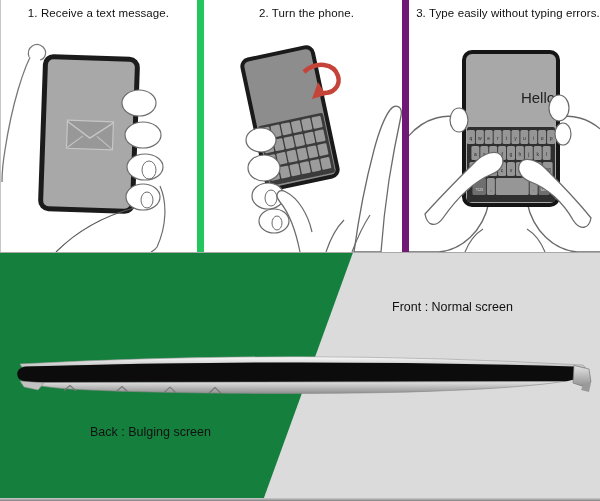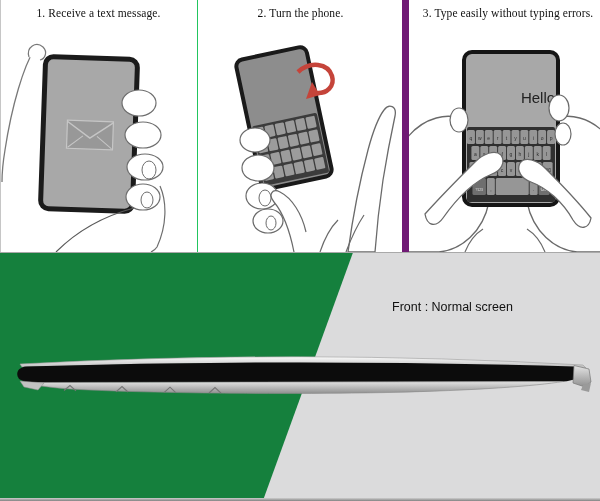"1. Receive a text message." .caption { font-family: Liberation Serif, serif -> none }
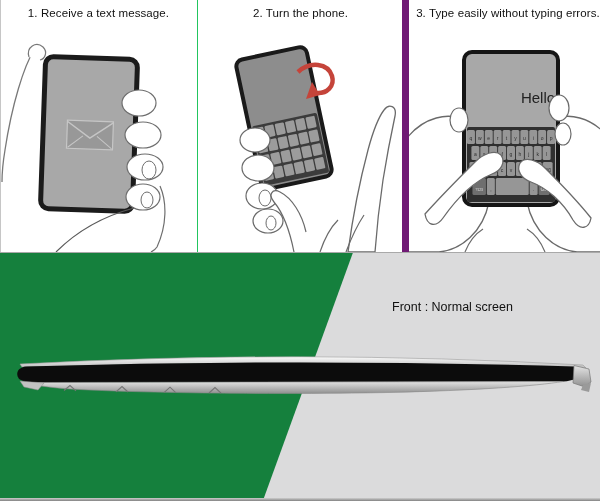"2. Turn the phone." .step-2 { border-left: 1px solid #22c55e -> 7px solid #22c55e }
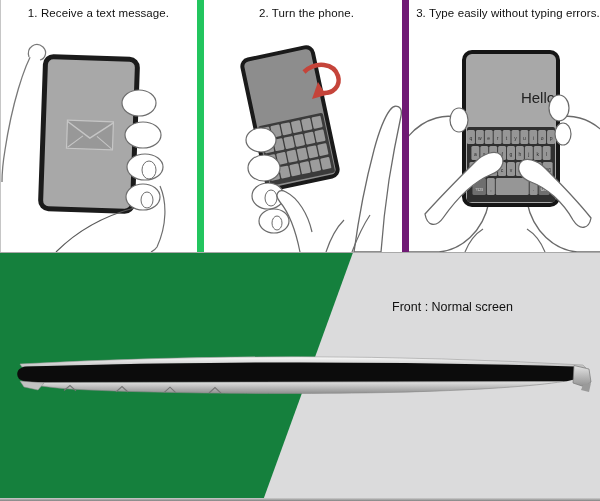"Back : Bulging screen" div.back-label { html: none -> <div>Back : Bulging screen</div> }
